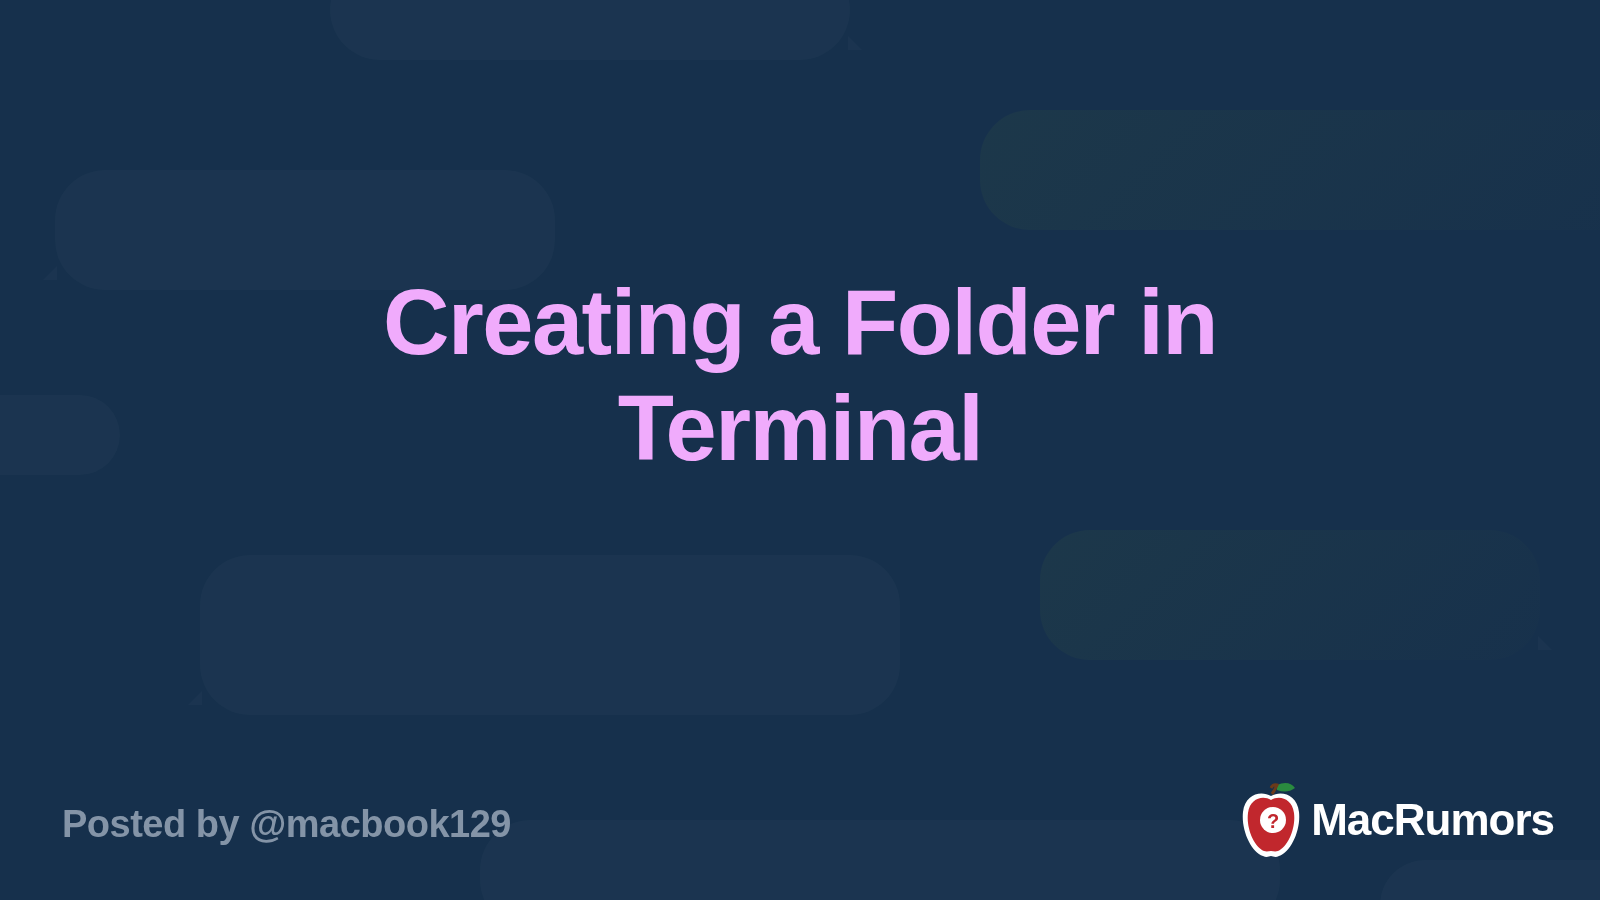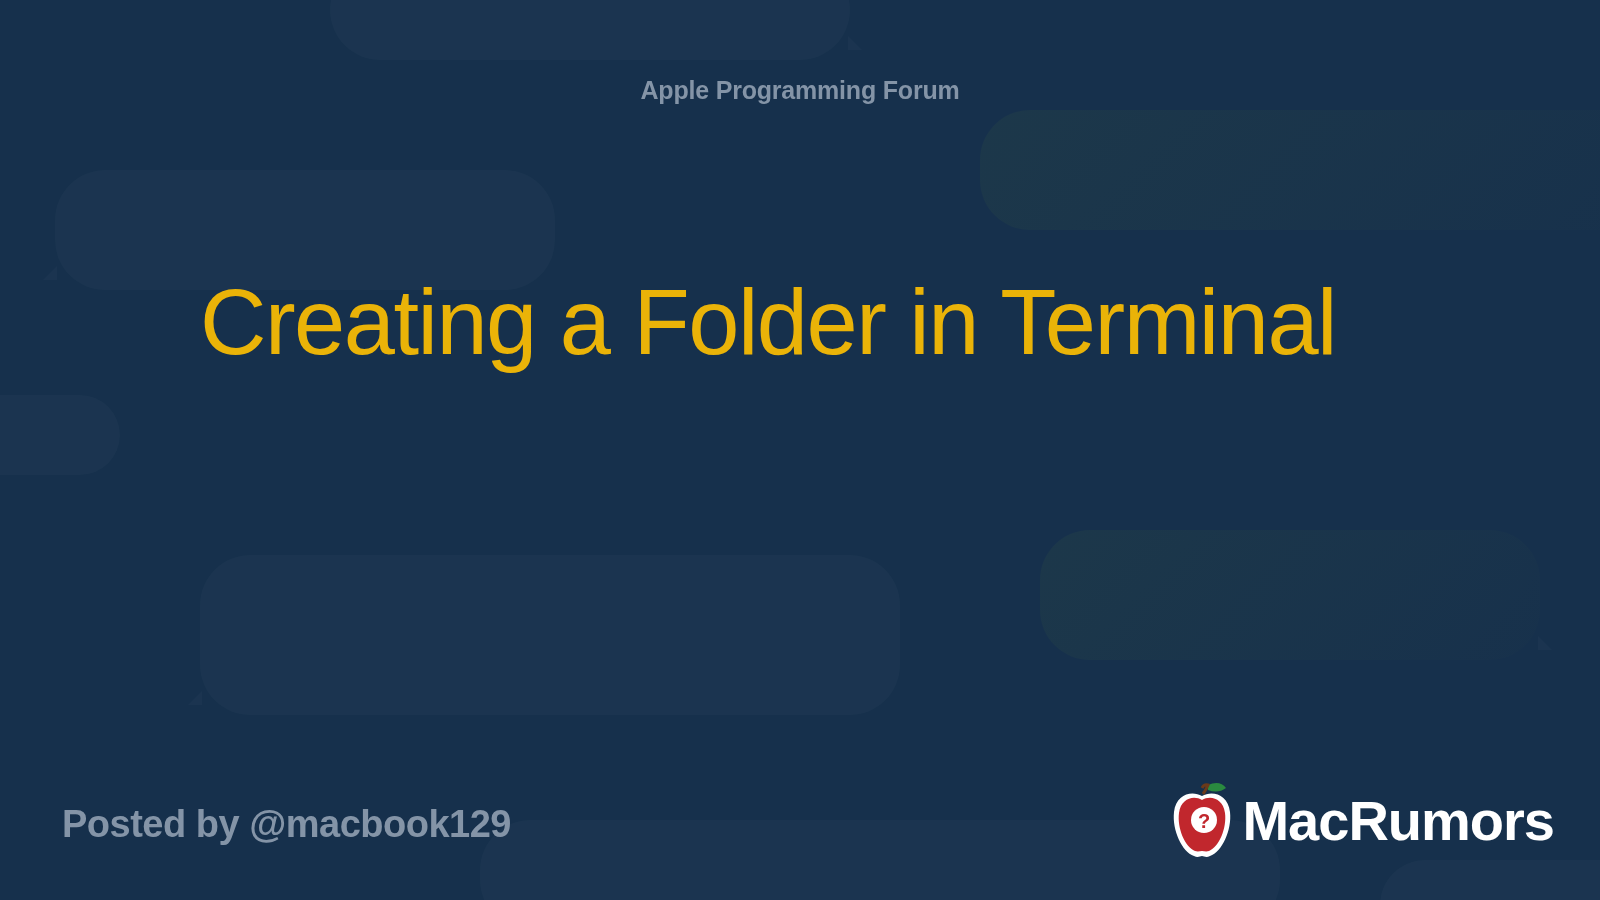"Apple Programming Forum" div.forum-label { html: <div>Apple Programming Forum</div> -> none }
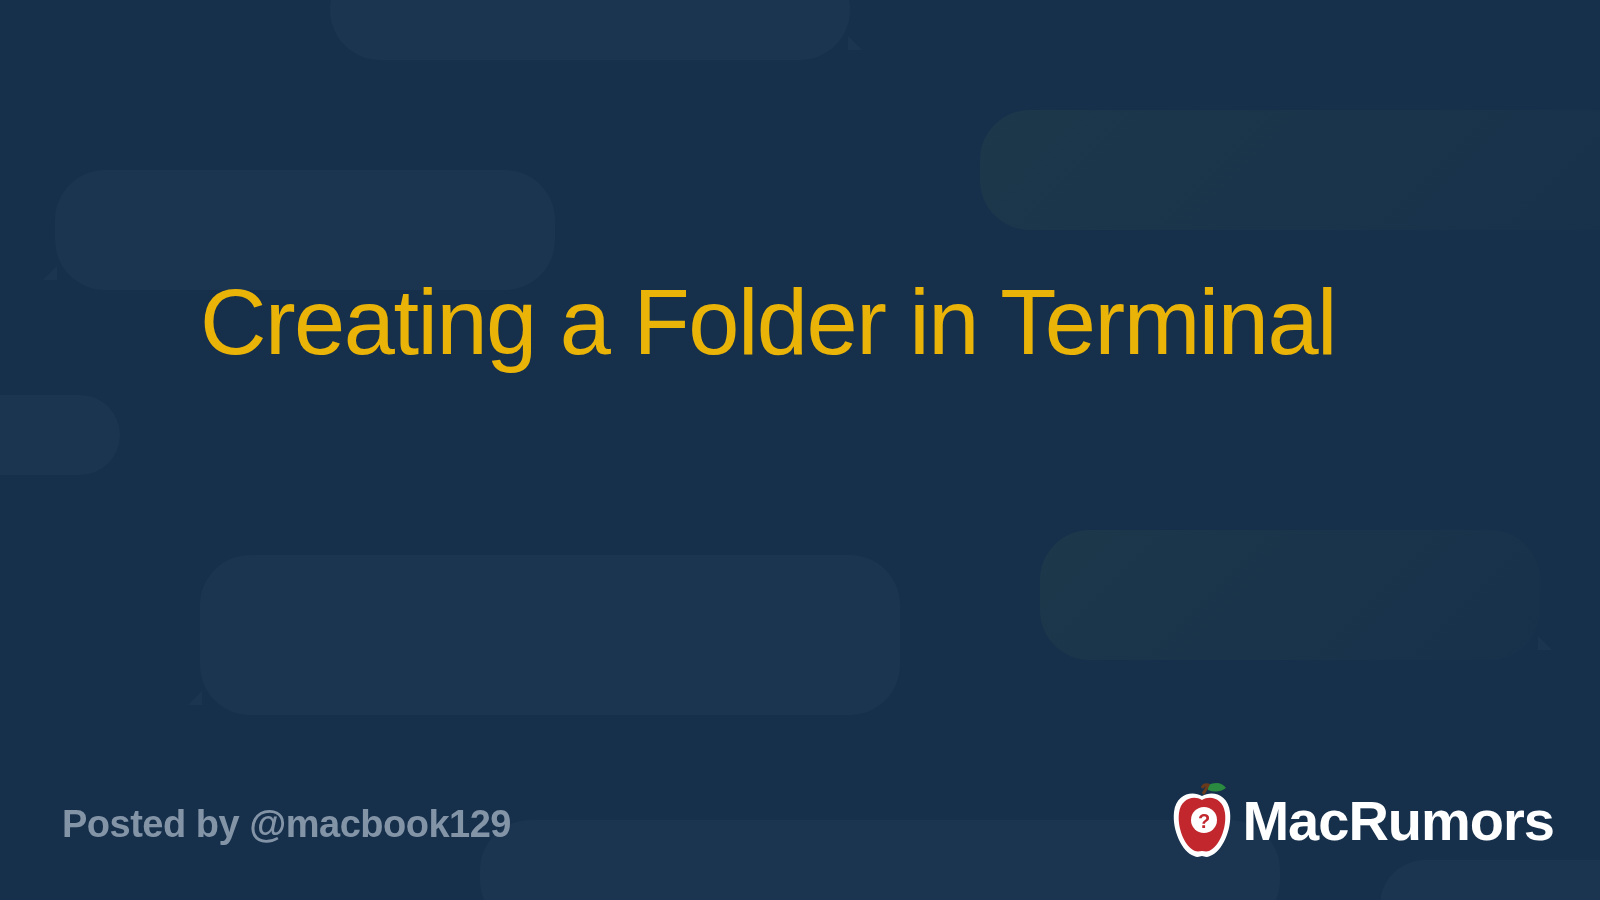"Creating a Folder in Terminal" .title { color: #eab308 -> #f0abfc; font-weight: 400 -> 700; text-align: left -> center }
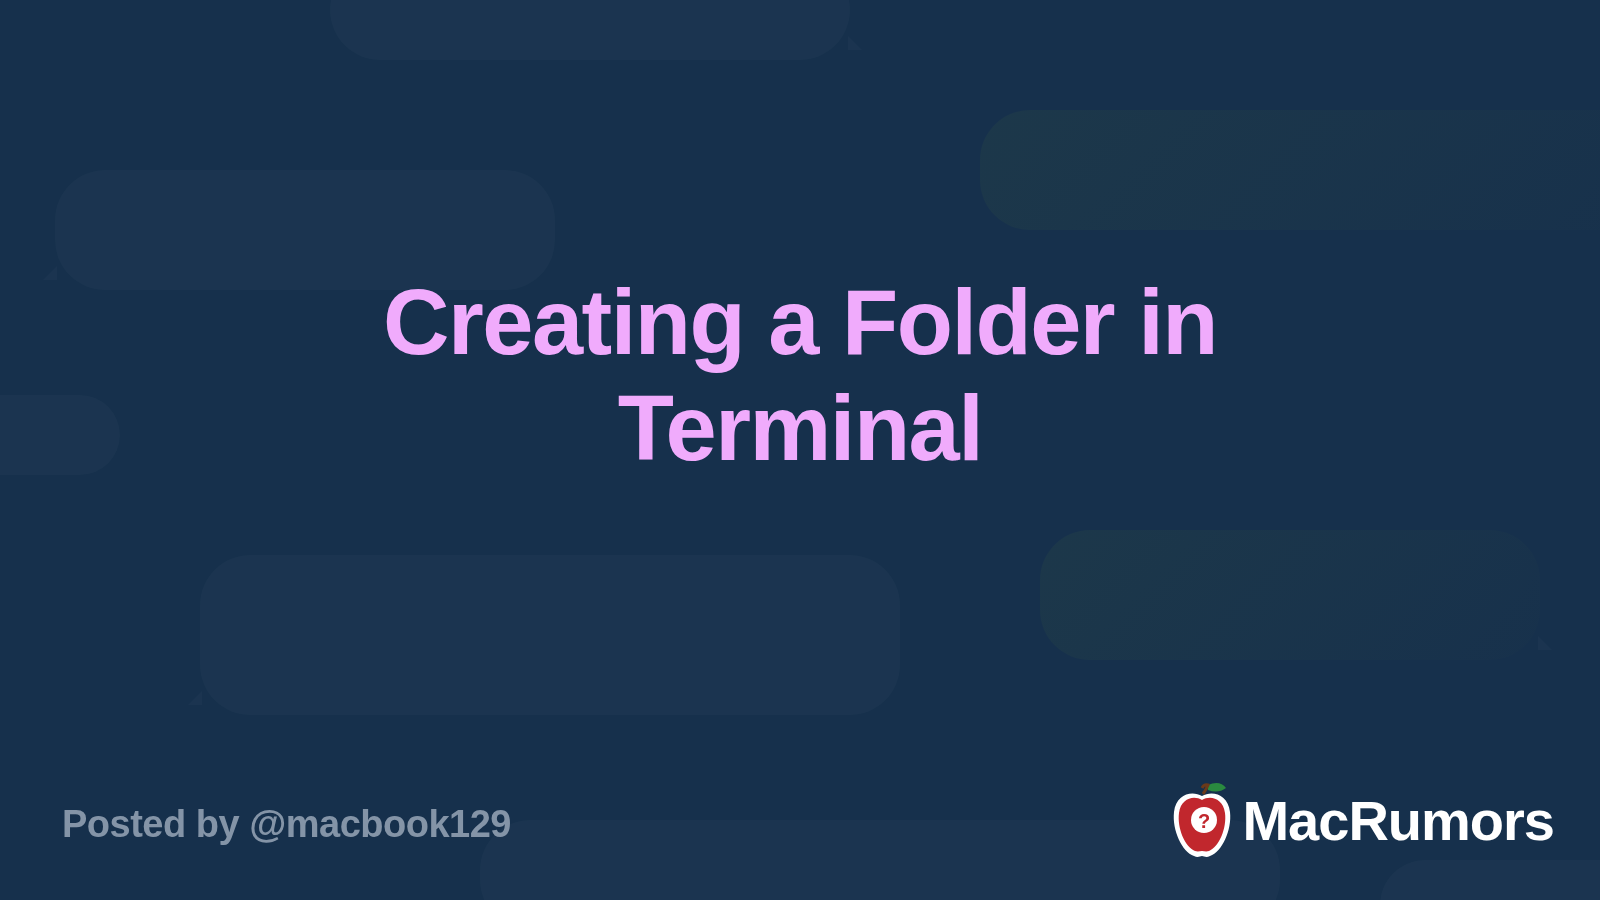"MacRumors" .brand-text { font-size: 56px -> 44px }
